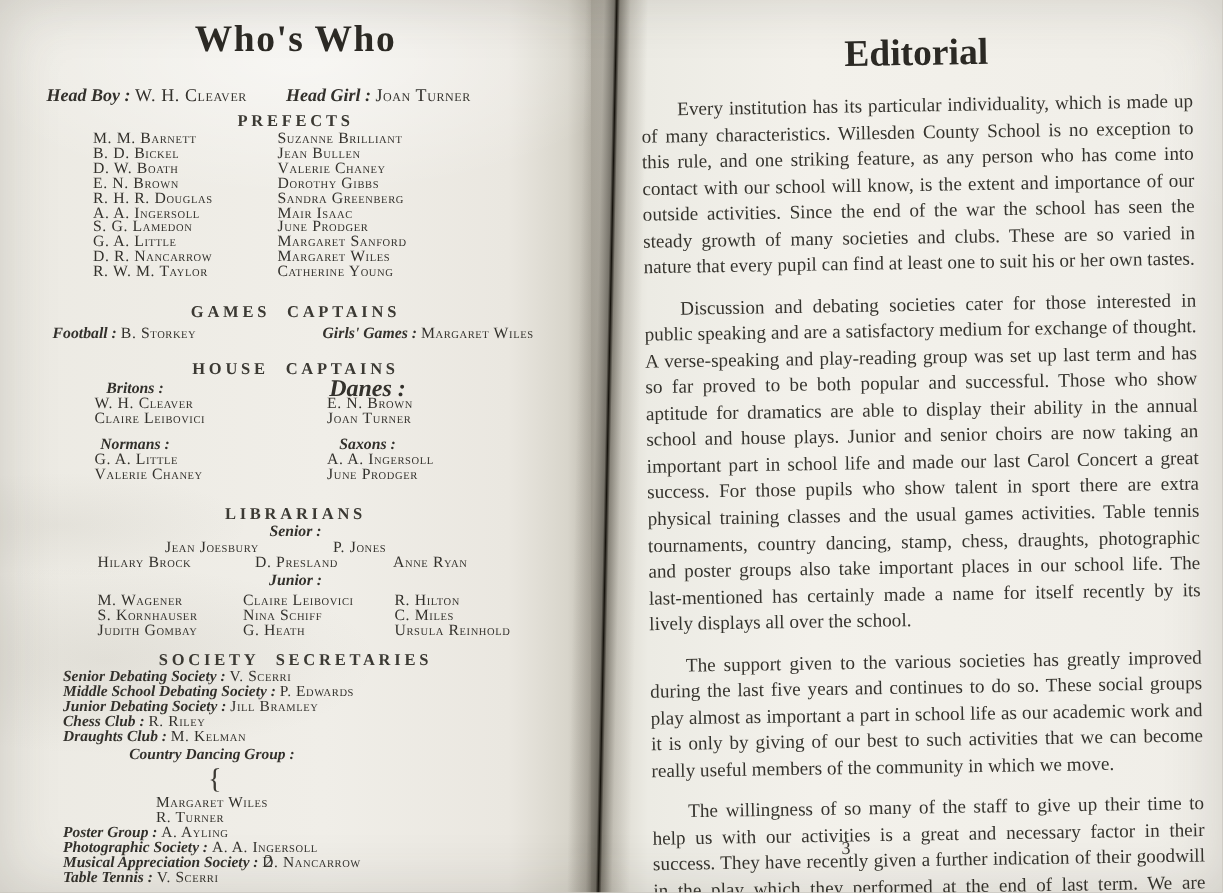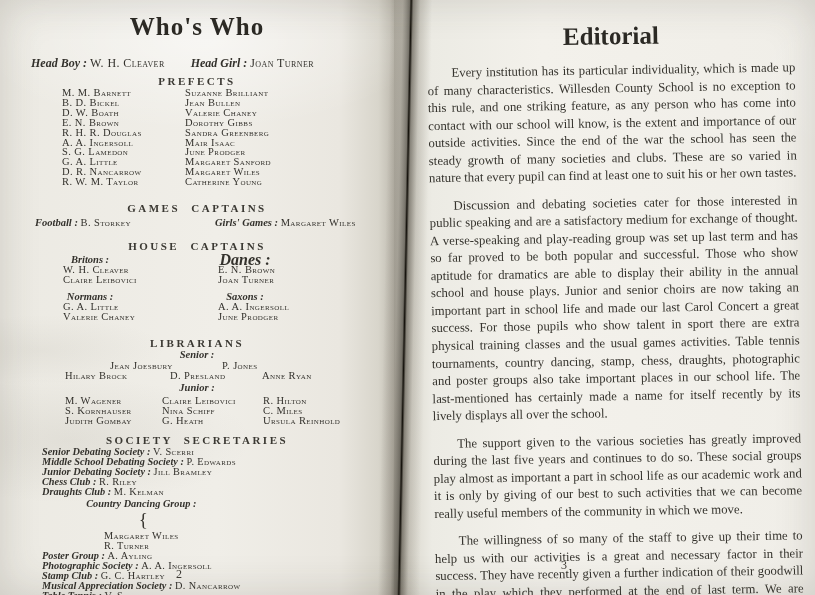"Stamp Club : G. C." div.soc-item { html: <div><span>Stamp Club :</span> <span>G. C. Hartley</span></div> -> none }
